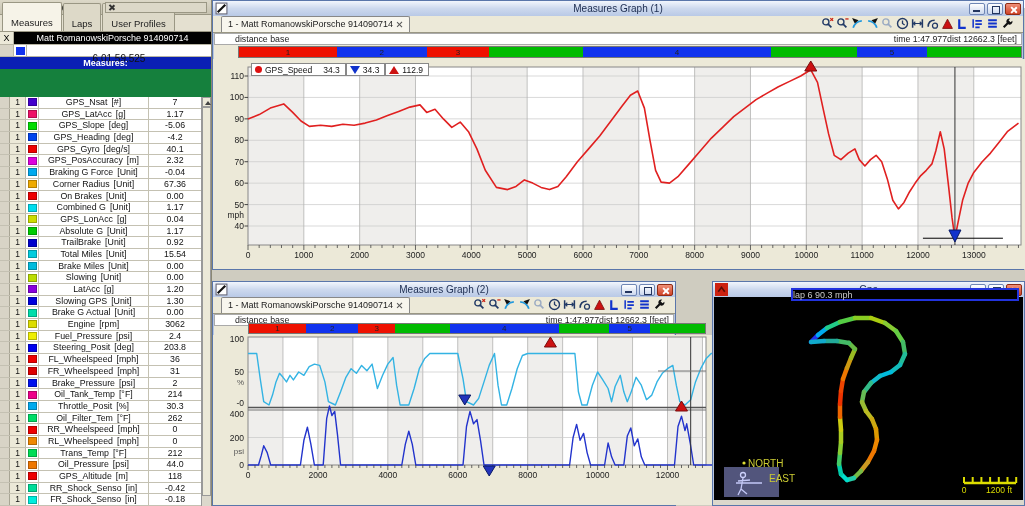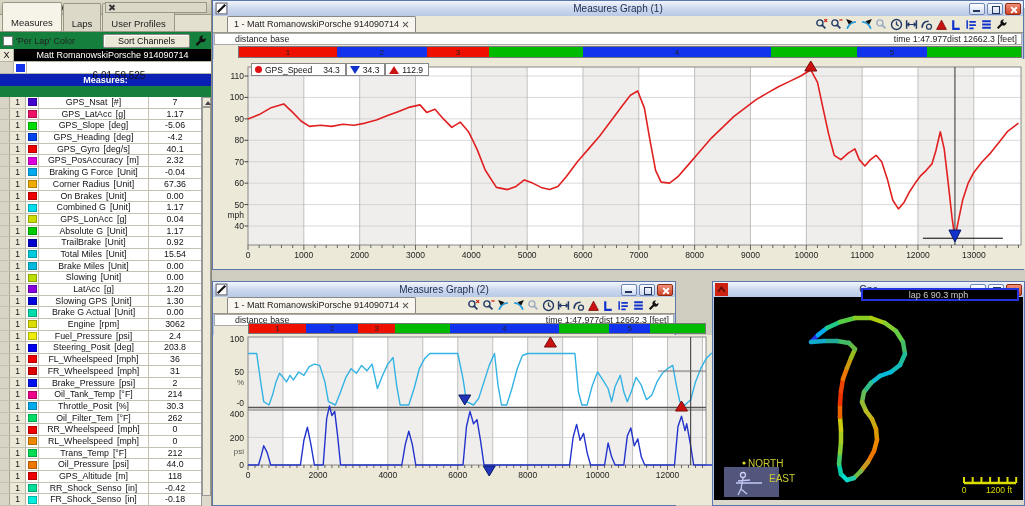"1 - Matt RomanowskiPorsche 914090714" .tabrow { align-items: center -> flex-start; padding: 0 14px -> 0 8px }
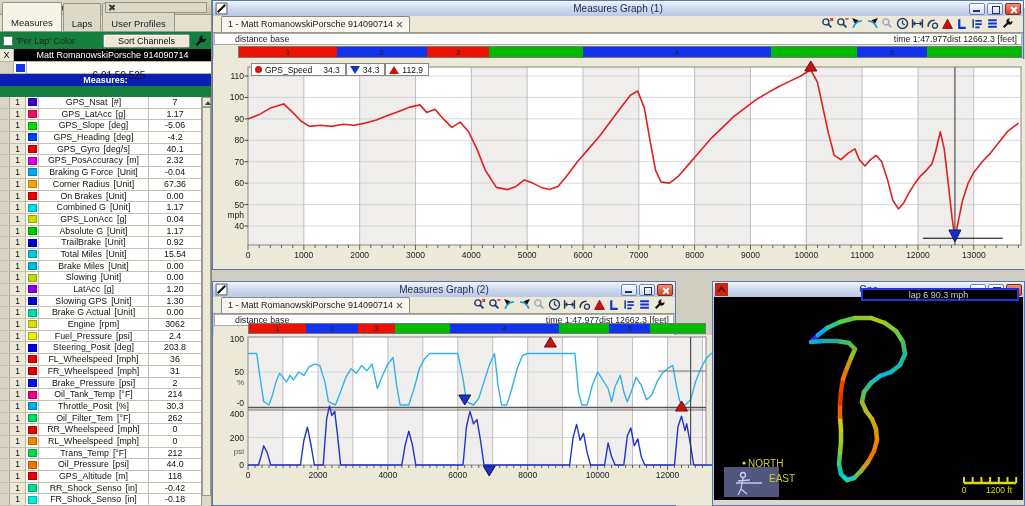"'Per Lap' Color" div.pctl { html: <div> <span></span> <span>'Per Lap' Color</span> <button>Sort Channels</button> <svg> <path></path> </svg> </div> -> none }
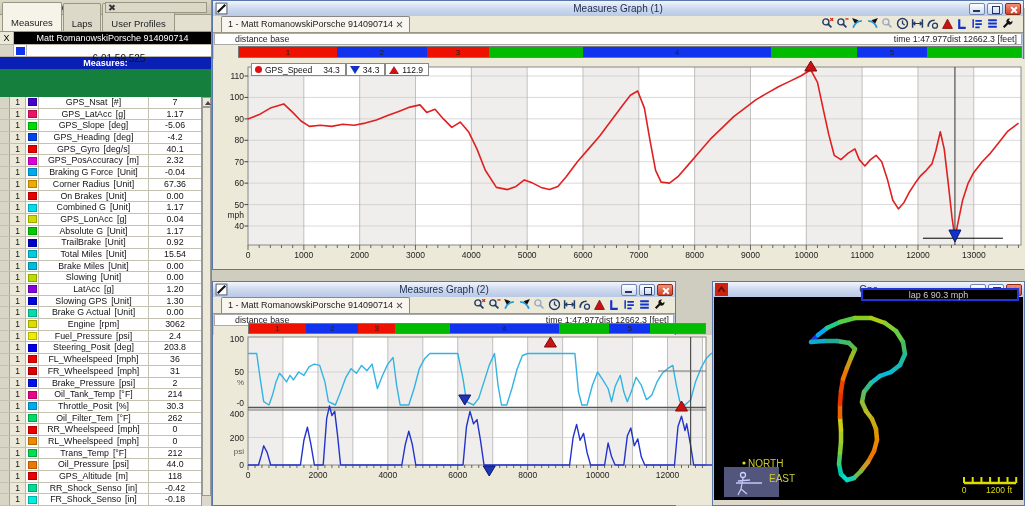"lap 6 90.3 mph" .gps-lapbox { text-align: center -> left; width: 158px -> 228px }
